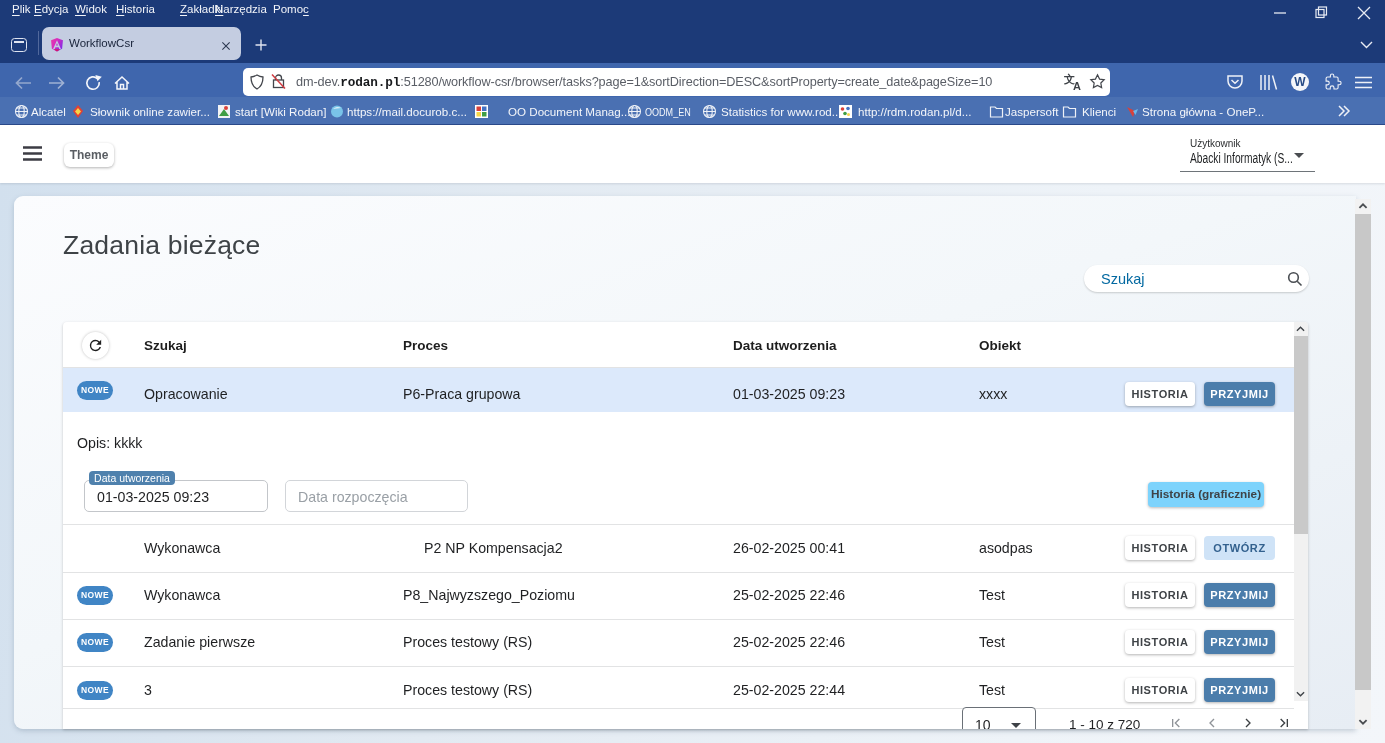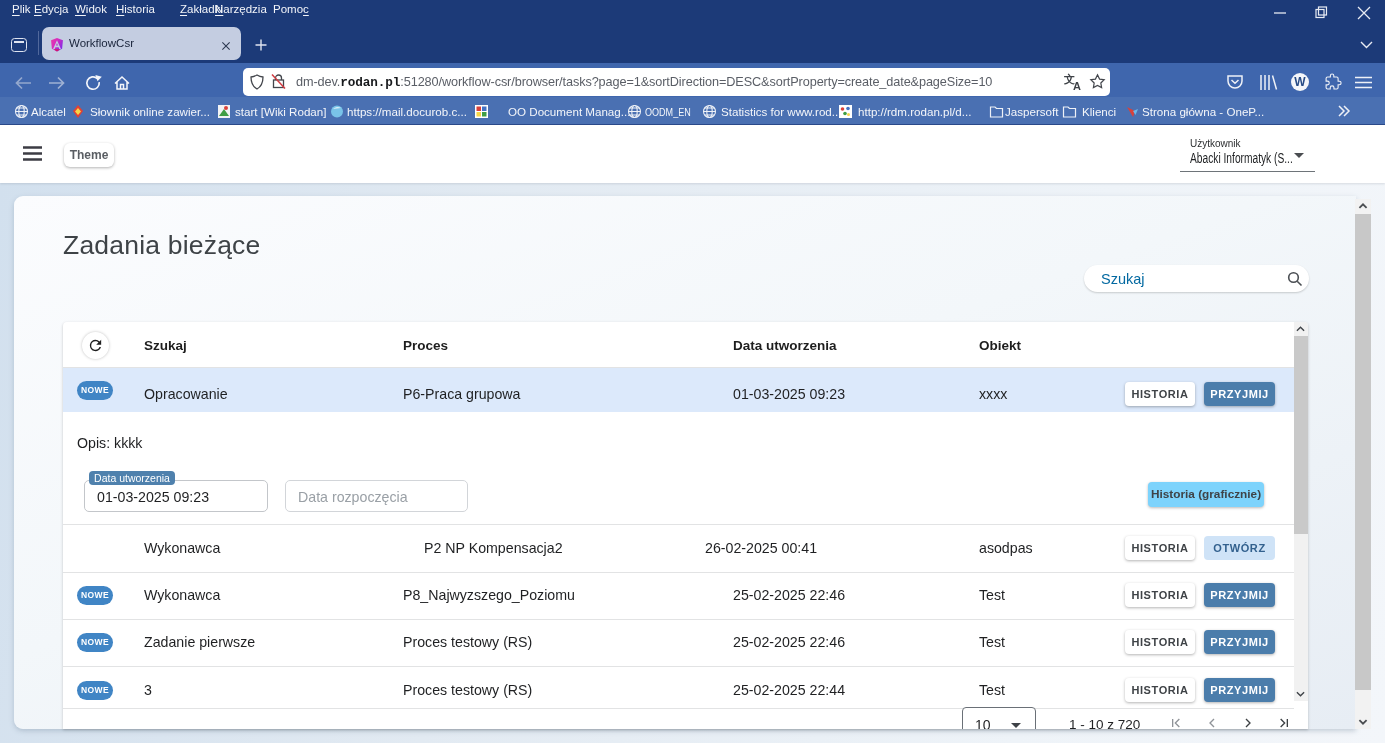"26-02-2025 00:41" span.cell { left: 642px -> 670px }
